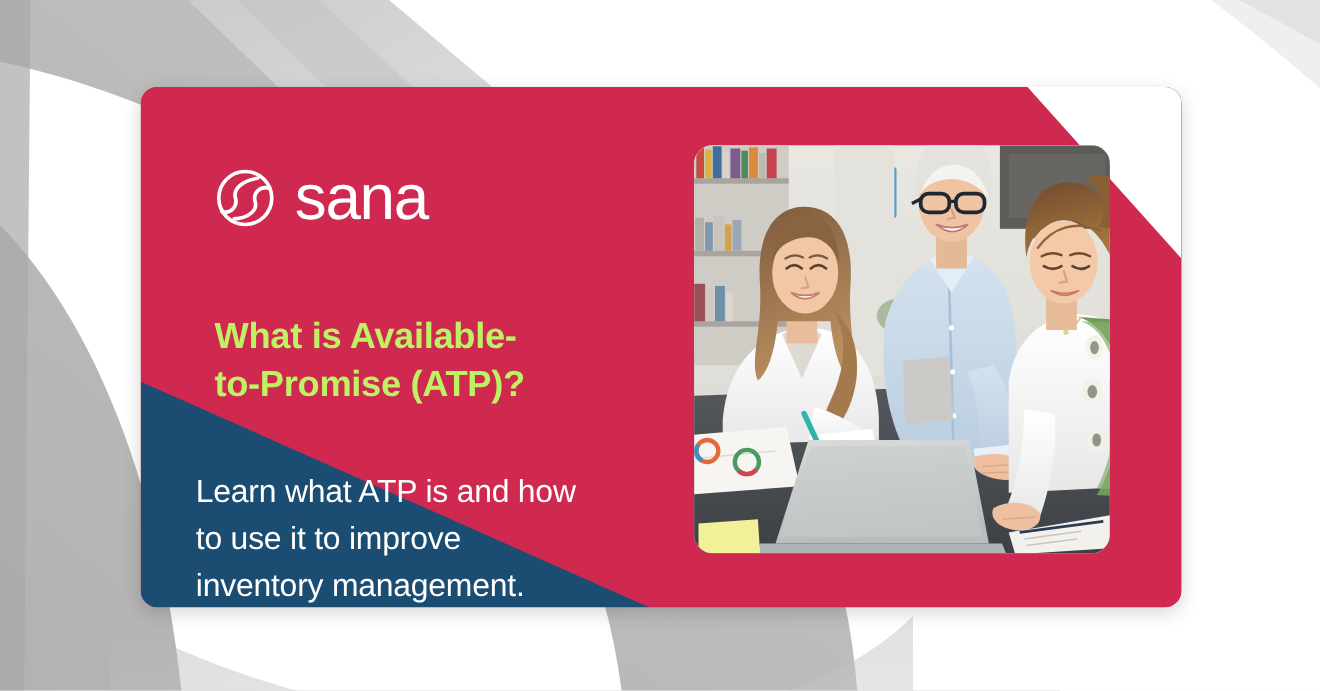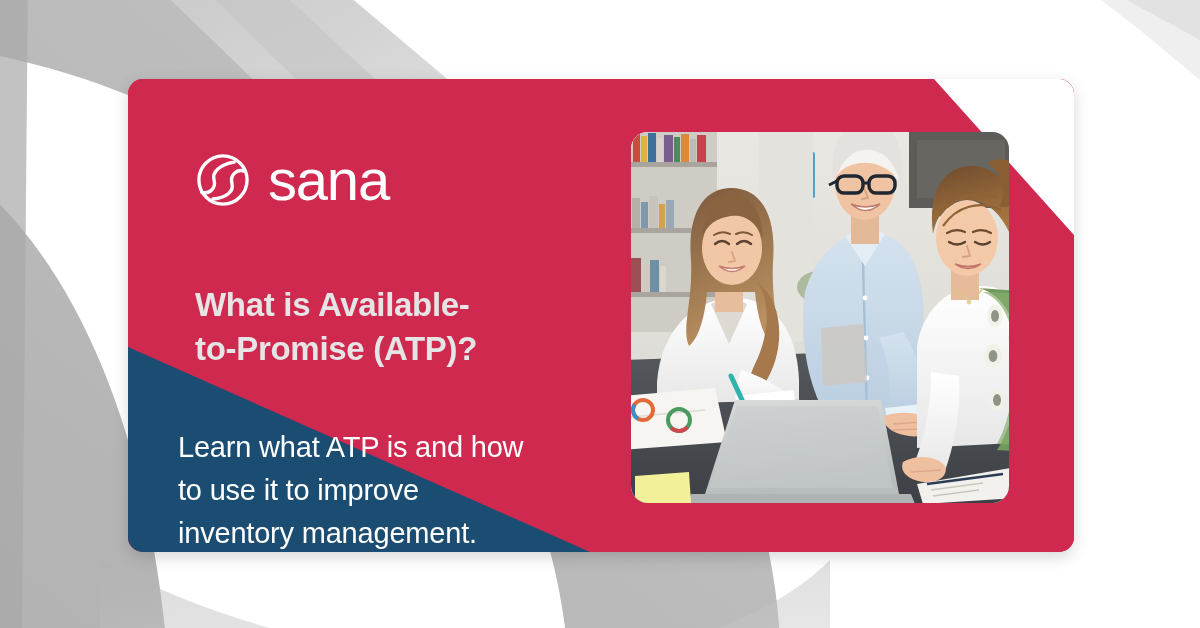"What is Available-" #headline { color: #e5e5e5 -> #bef264 }
